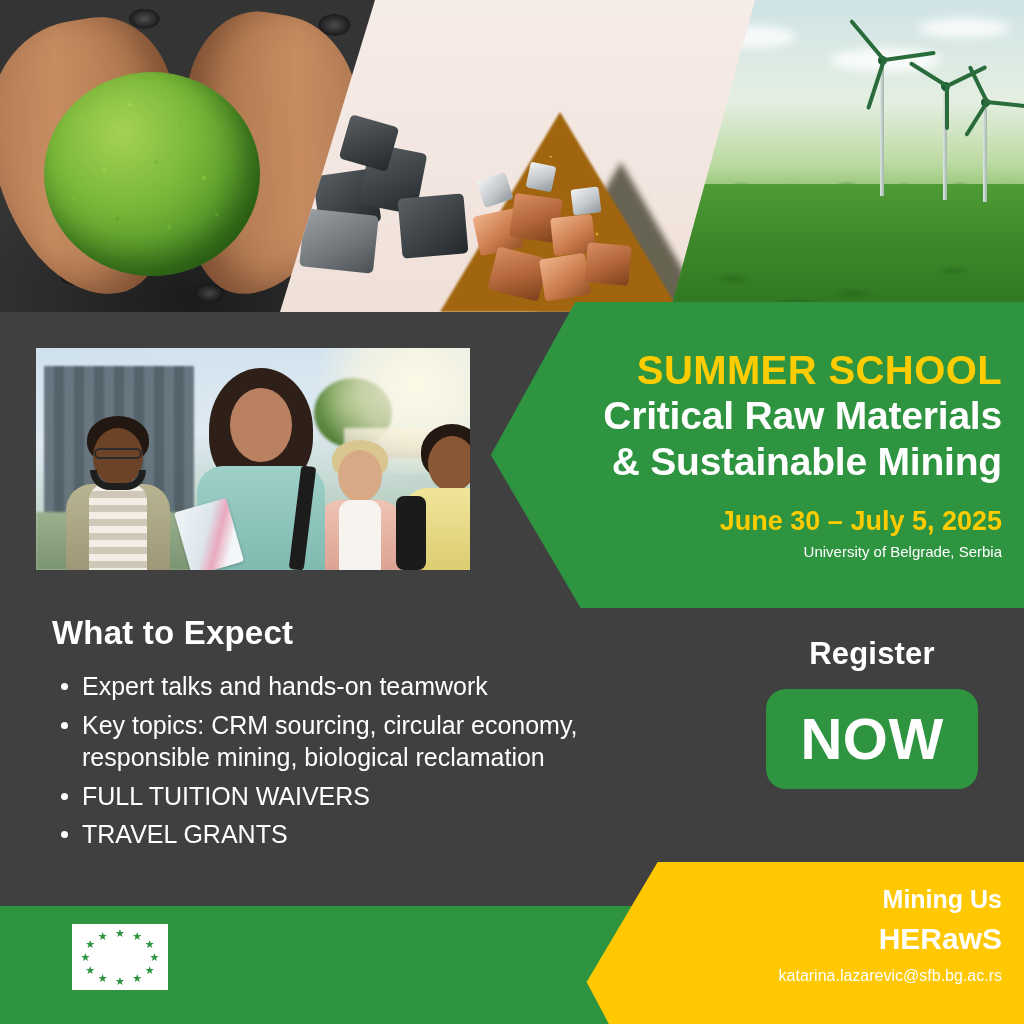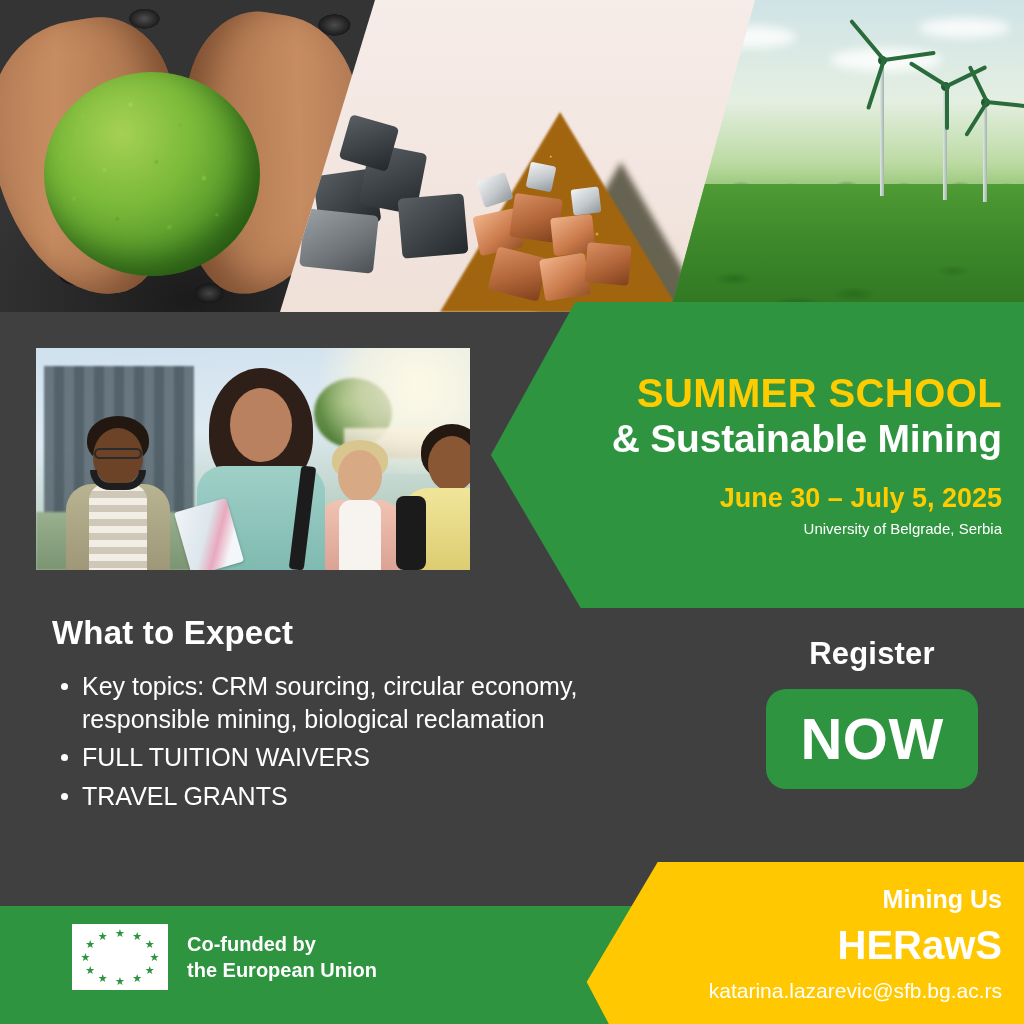"Critical Raw Materials" div.title-1 { html: none -> <div>Critical Raw Materials</div> }
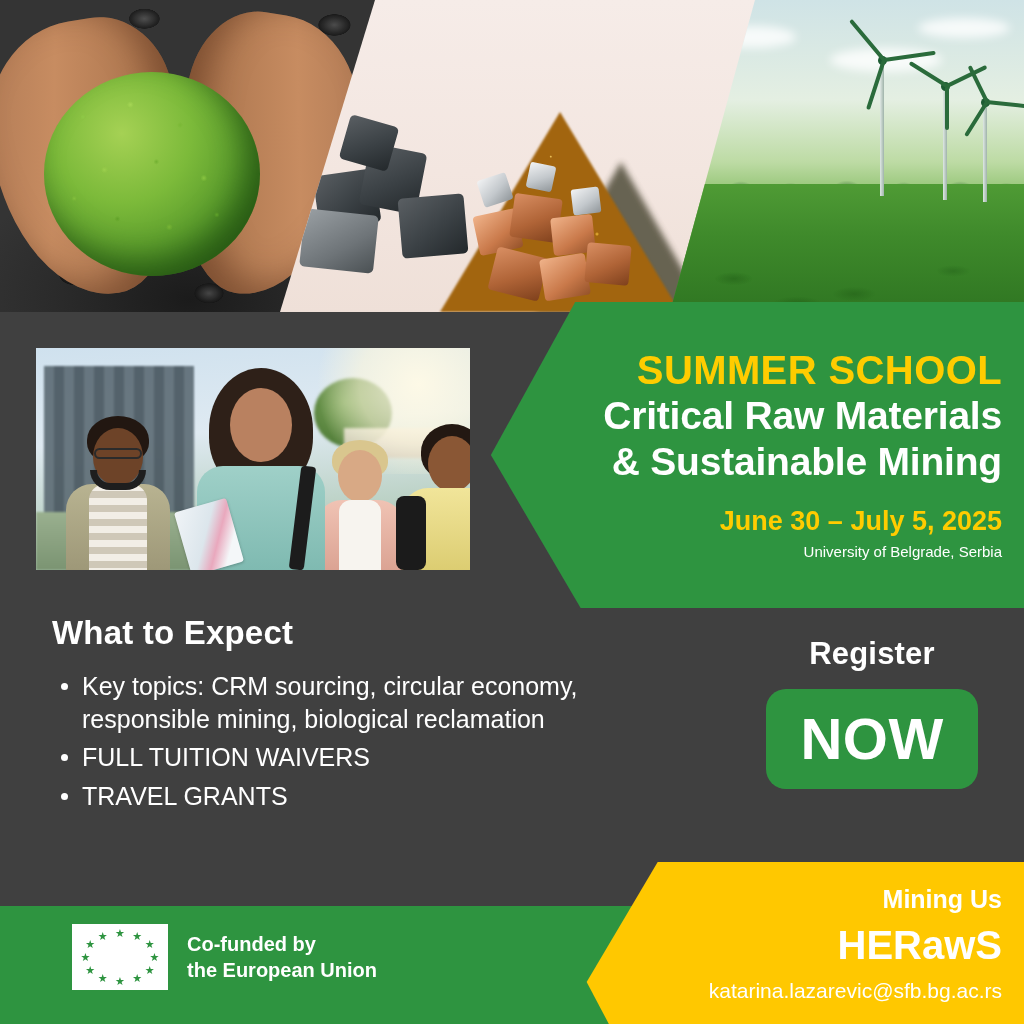"Expert talks and hands-on teamwork" li { html: none -> <li>Expert talks and hands-on teamwork</li> }
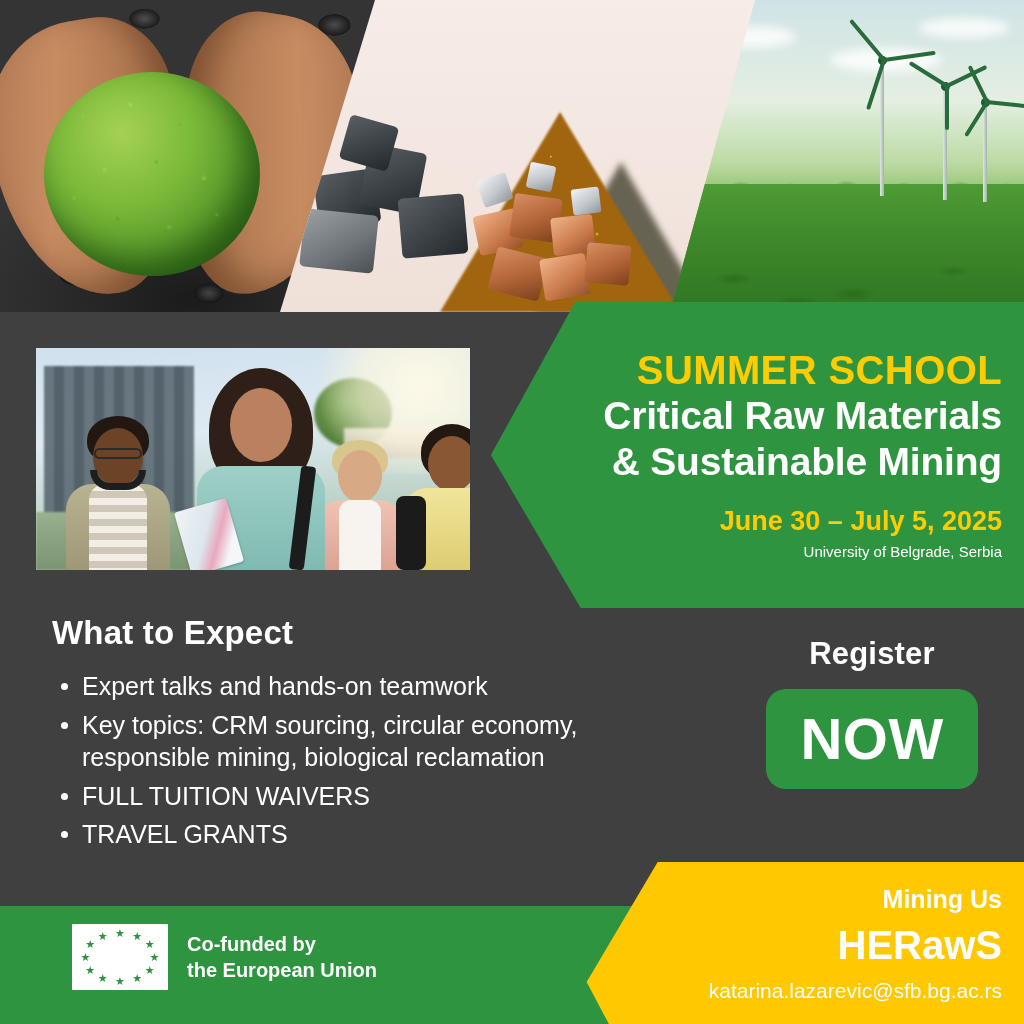"Co-funded by" div.eu-text { html: <div>Co-funded by the European Union</div> -> none }
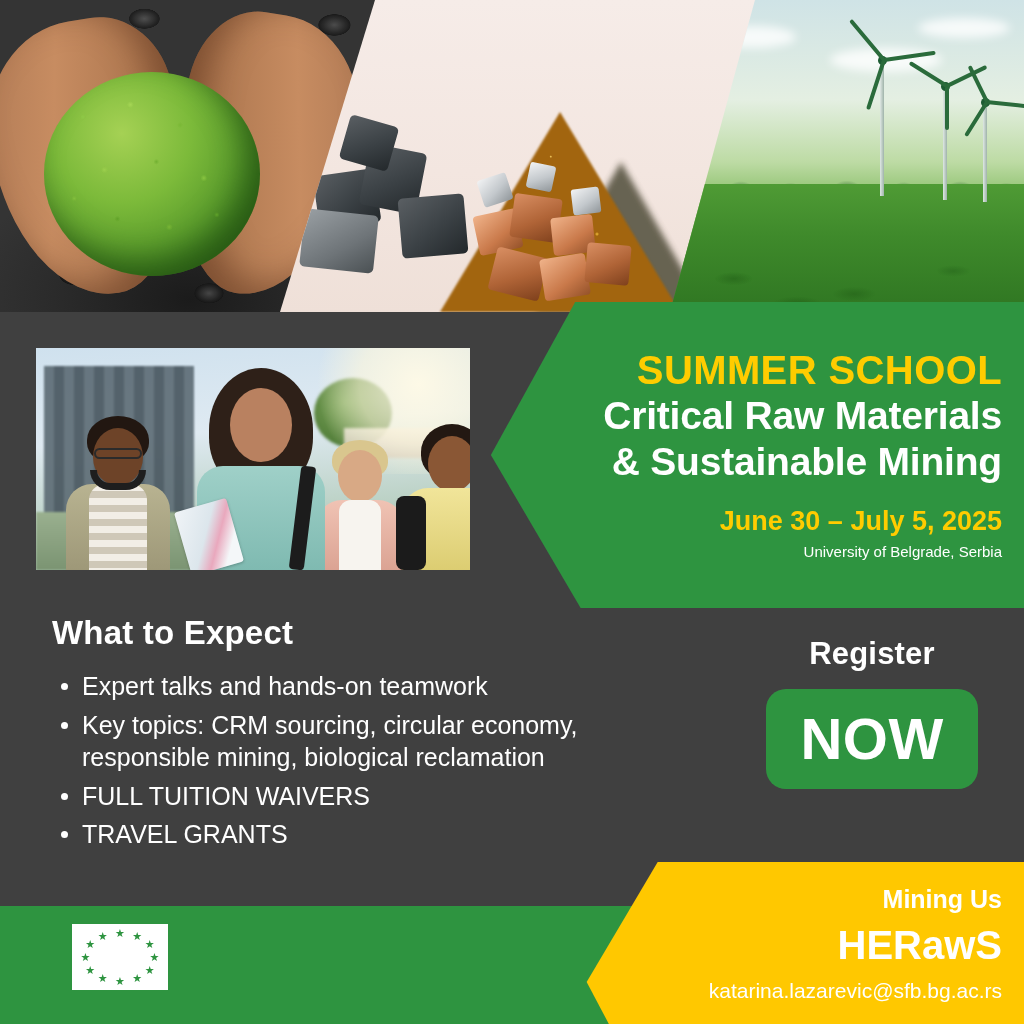"HERawS" .contact-project { font-size: 40px -> 30px }
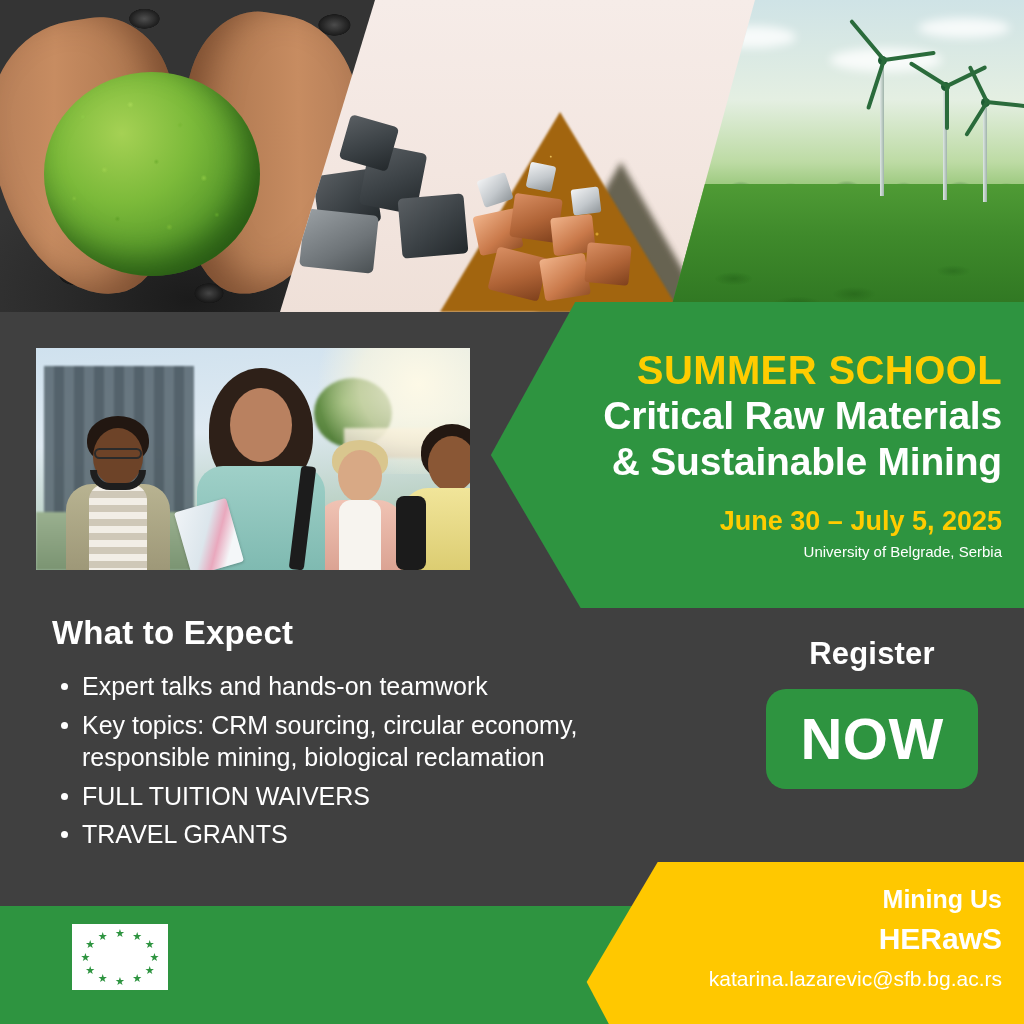"katarina.lazarevic@sfb.bg.ac.rs" .contact-email { font-size: 21px -> 16px }
